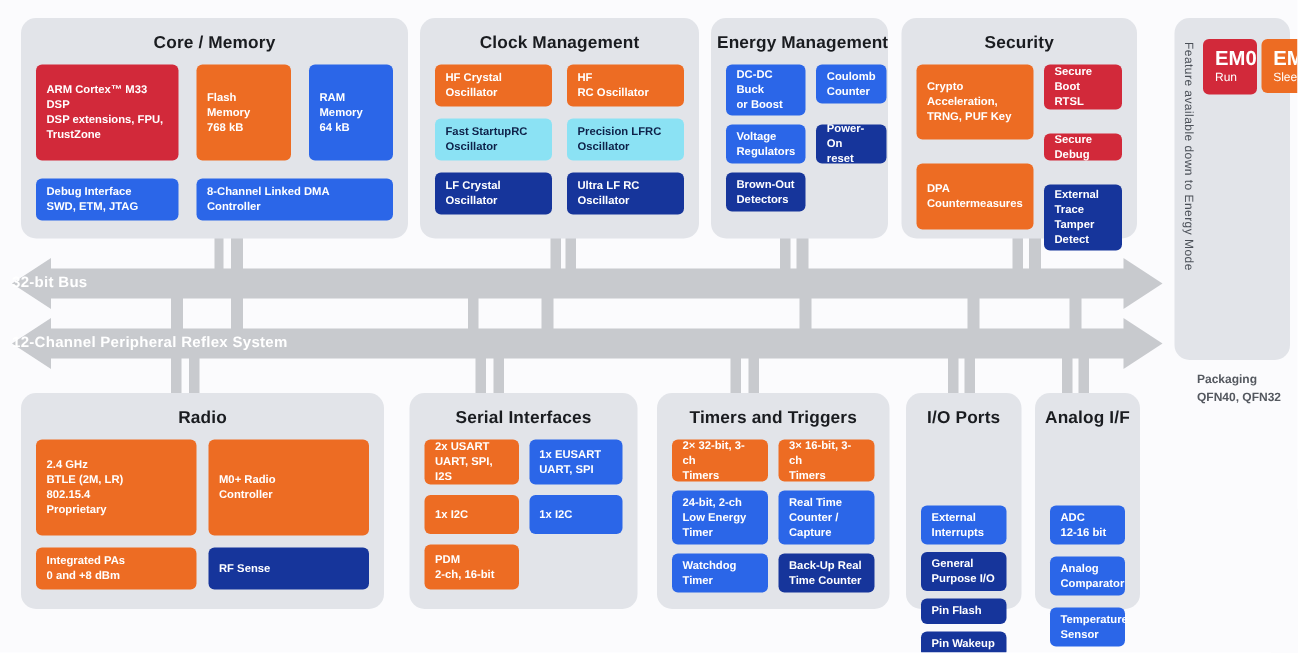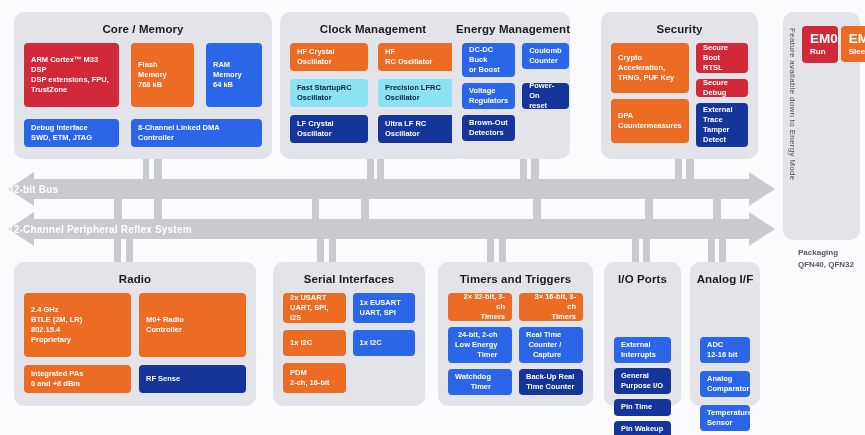"Energy Management" section.panel { left: 452px -> 474px }
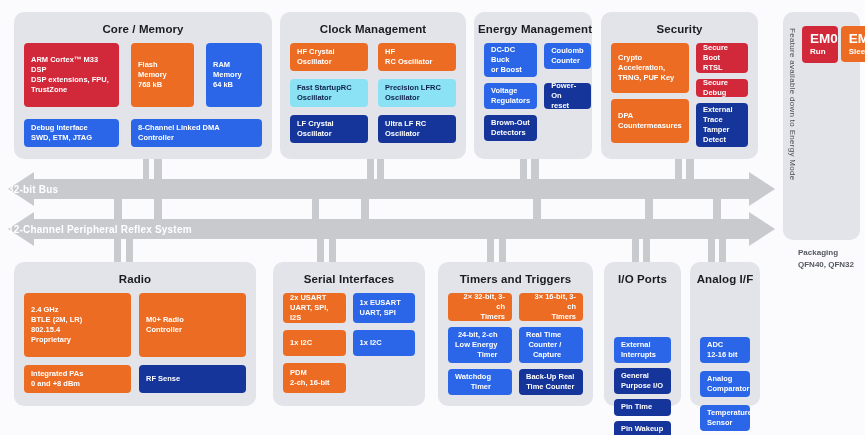"Secure Boot" .vcol { gap: 6px -> 16px }
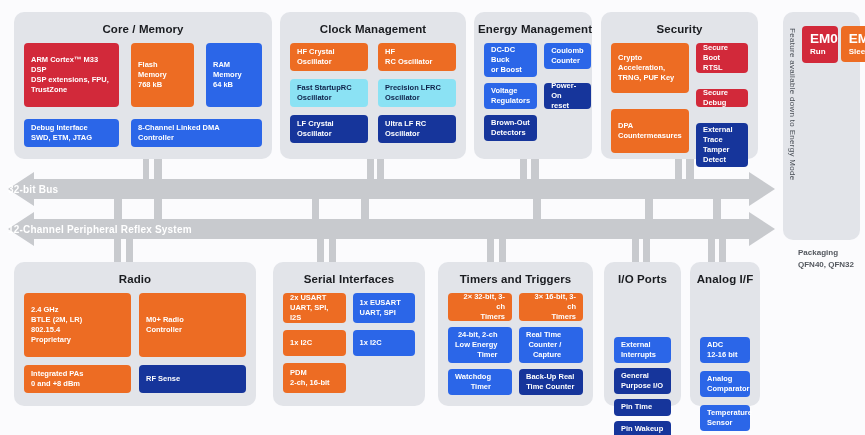"Run" .em-sub { font-weight: bold -> normal }
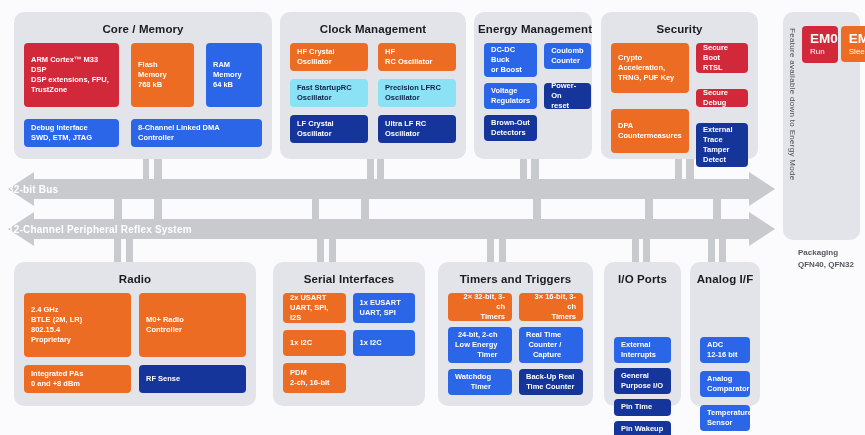"2× 32-bit, 3-ch" .grid-timers { text-align: right -> none }
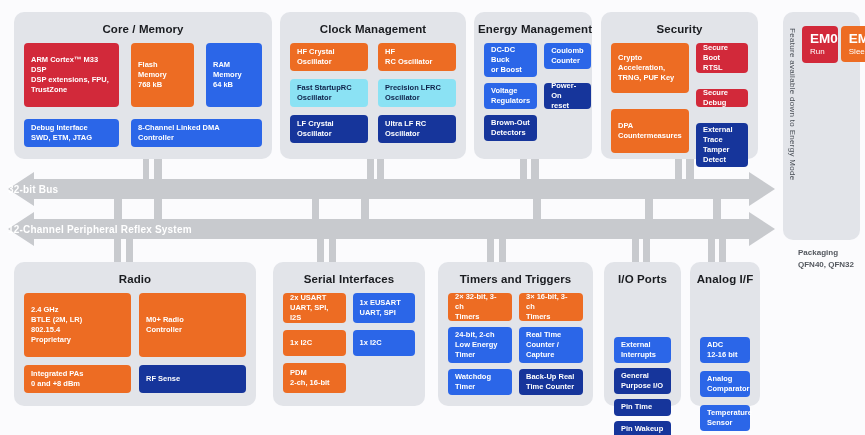"Pin Time" div.blk { text: Time -> Flash }
